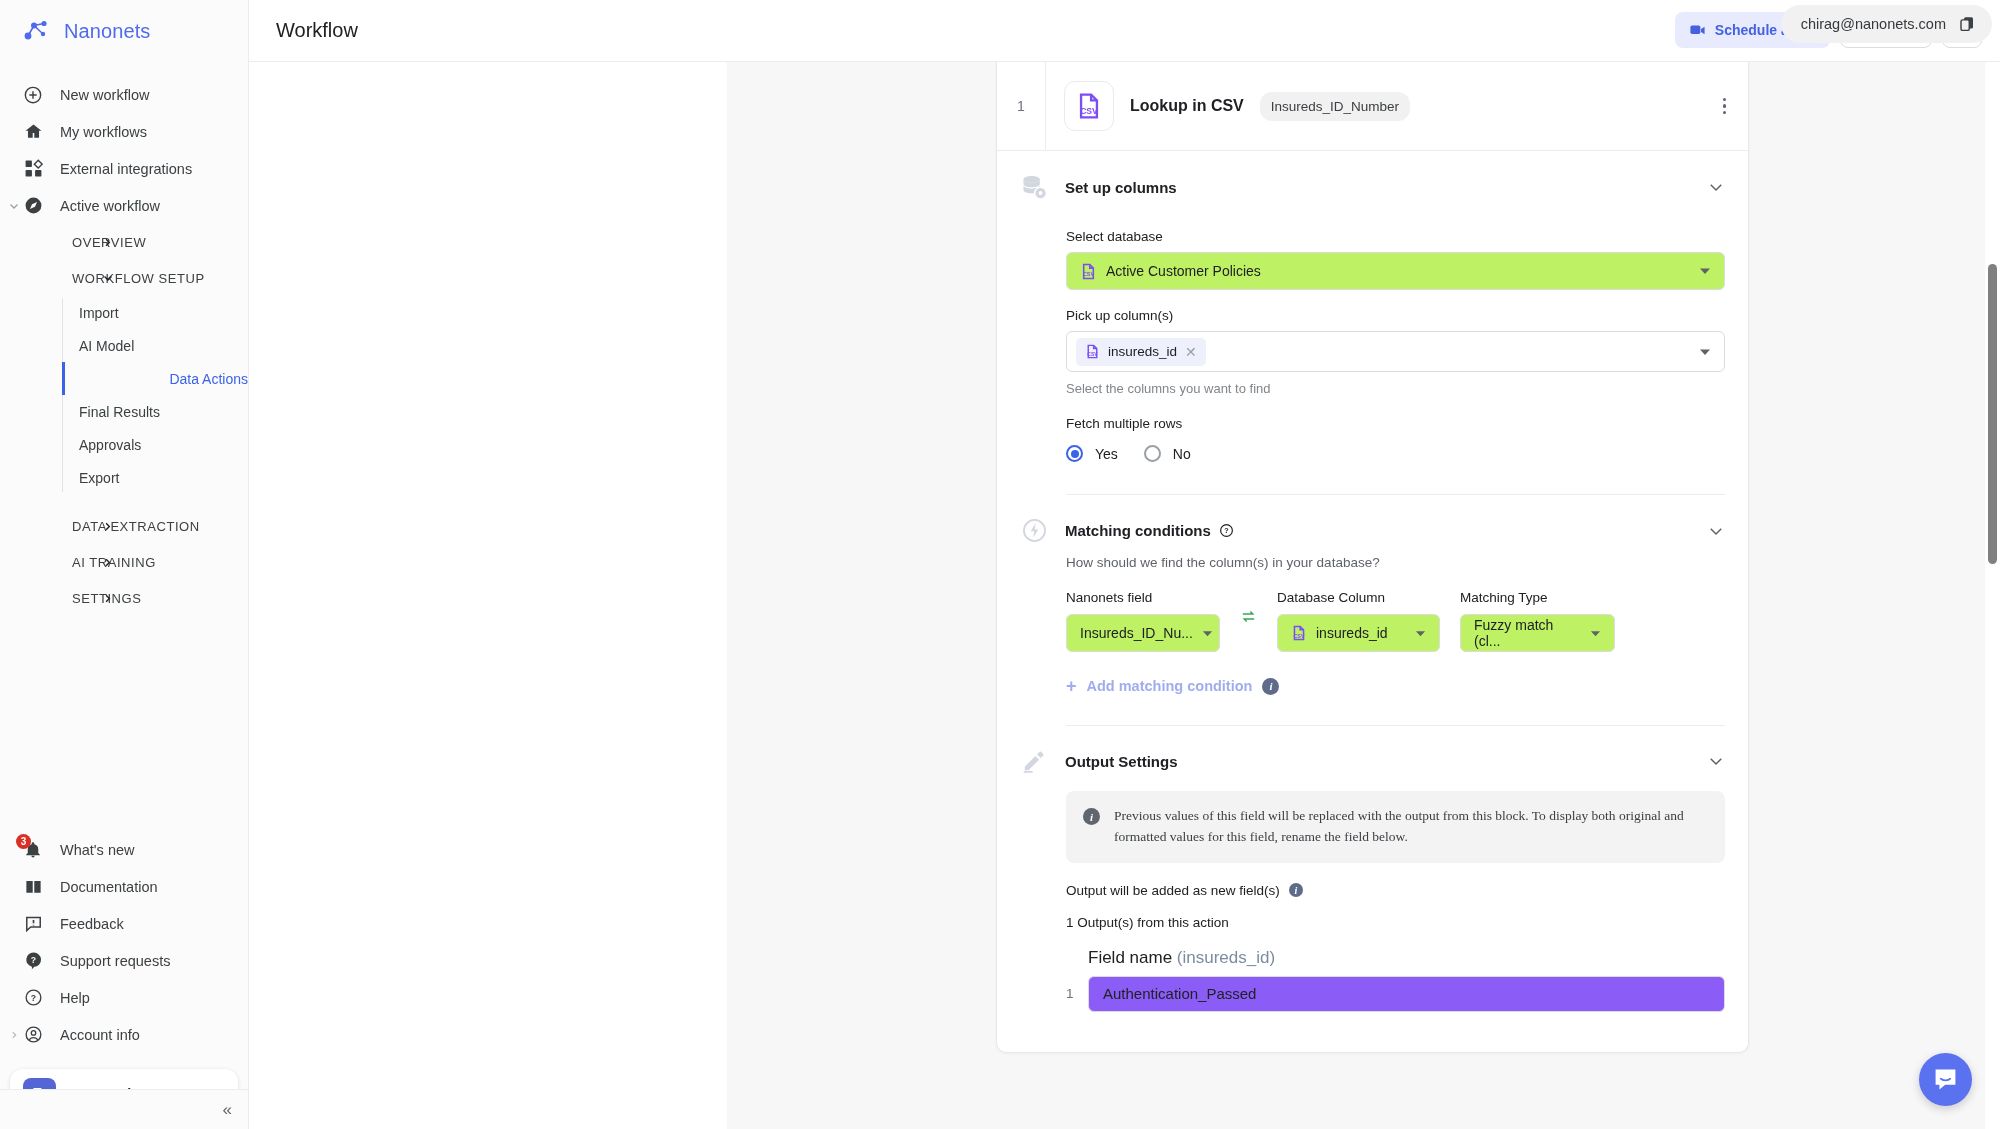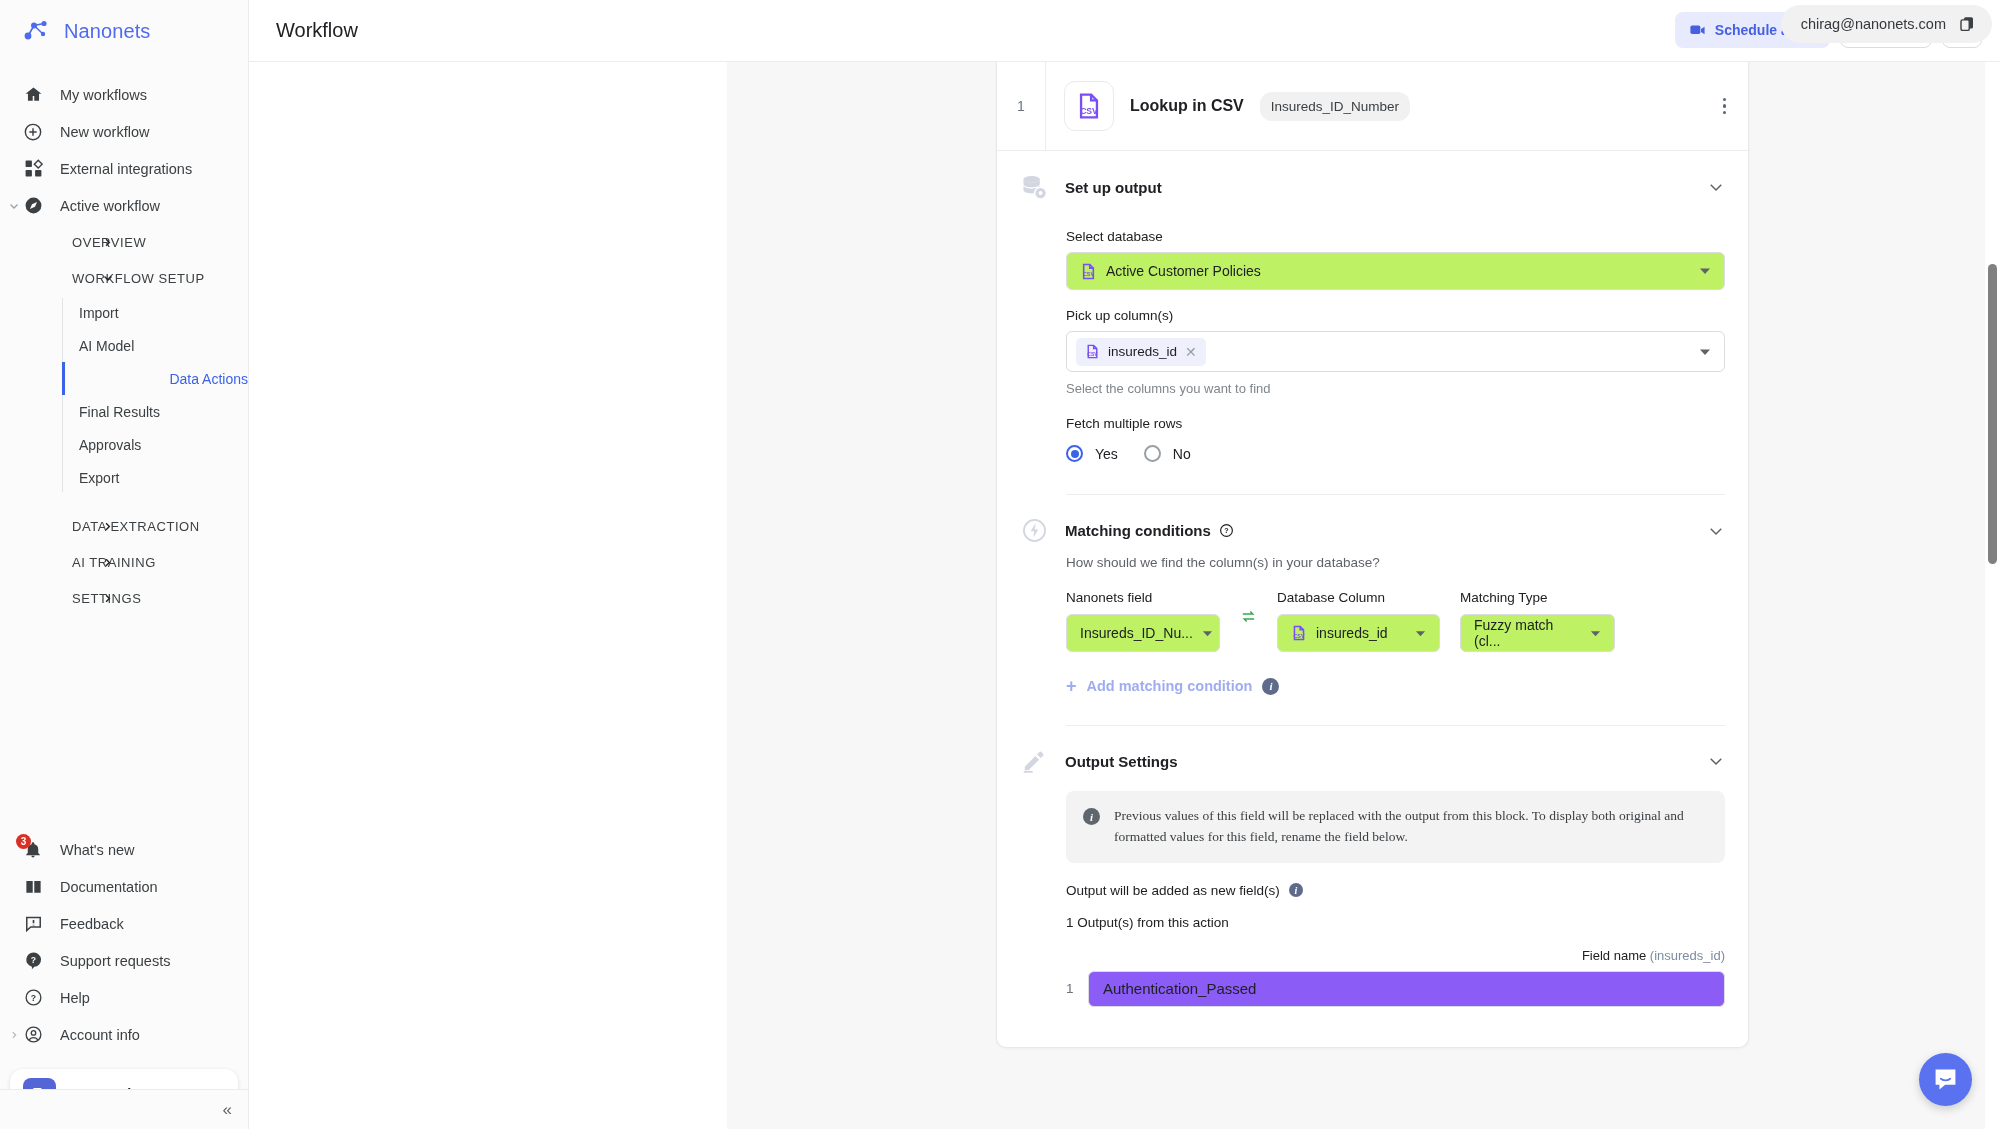"My workflows" div.nav-item { order: before "New workflow" -> after "New workflow" }
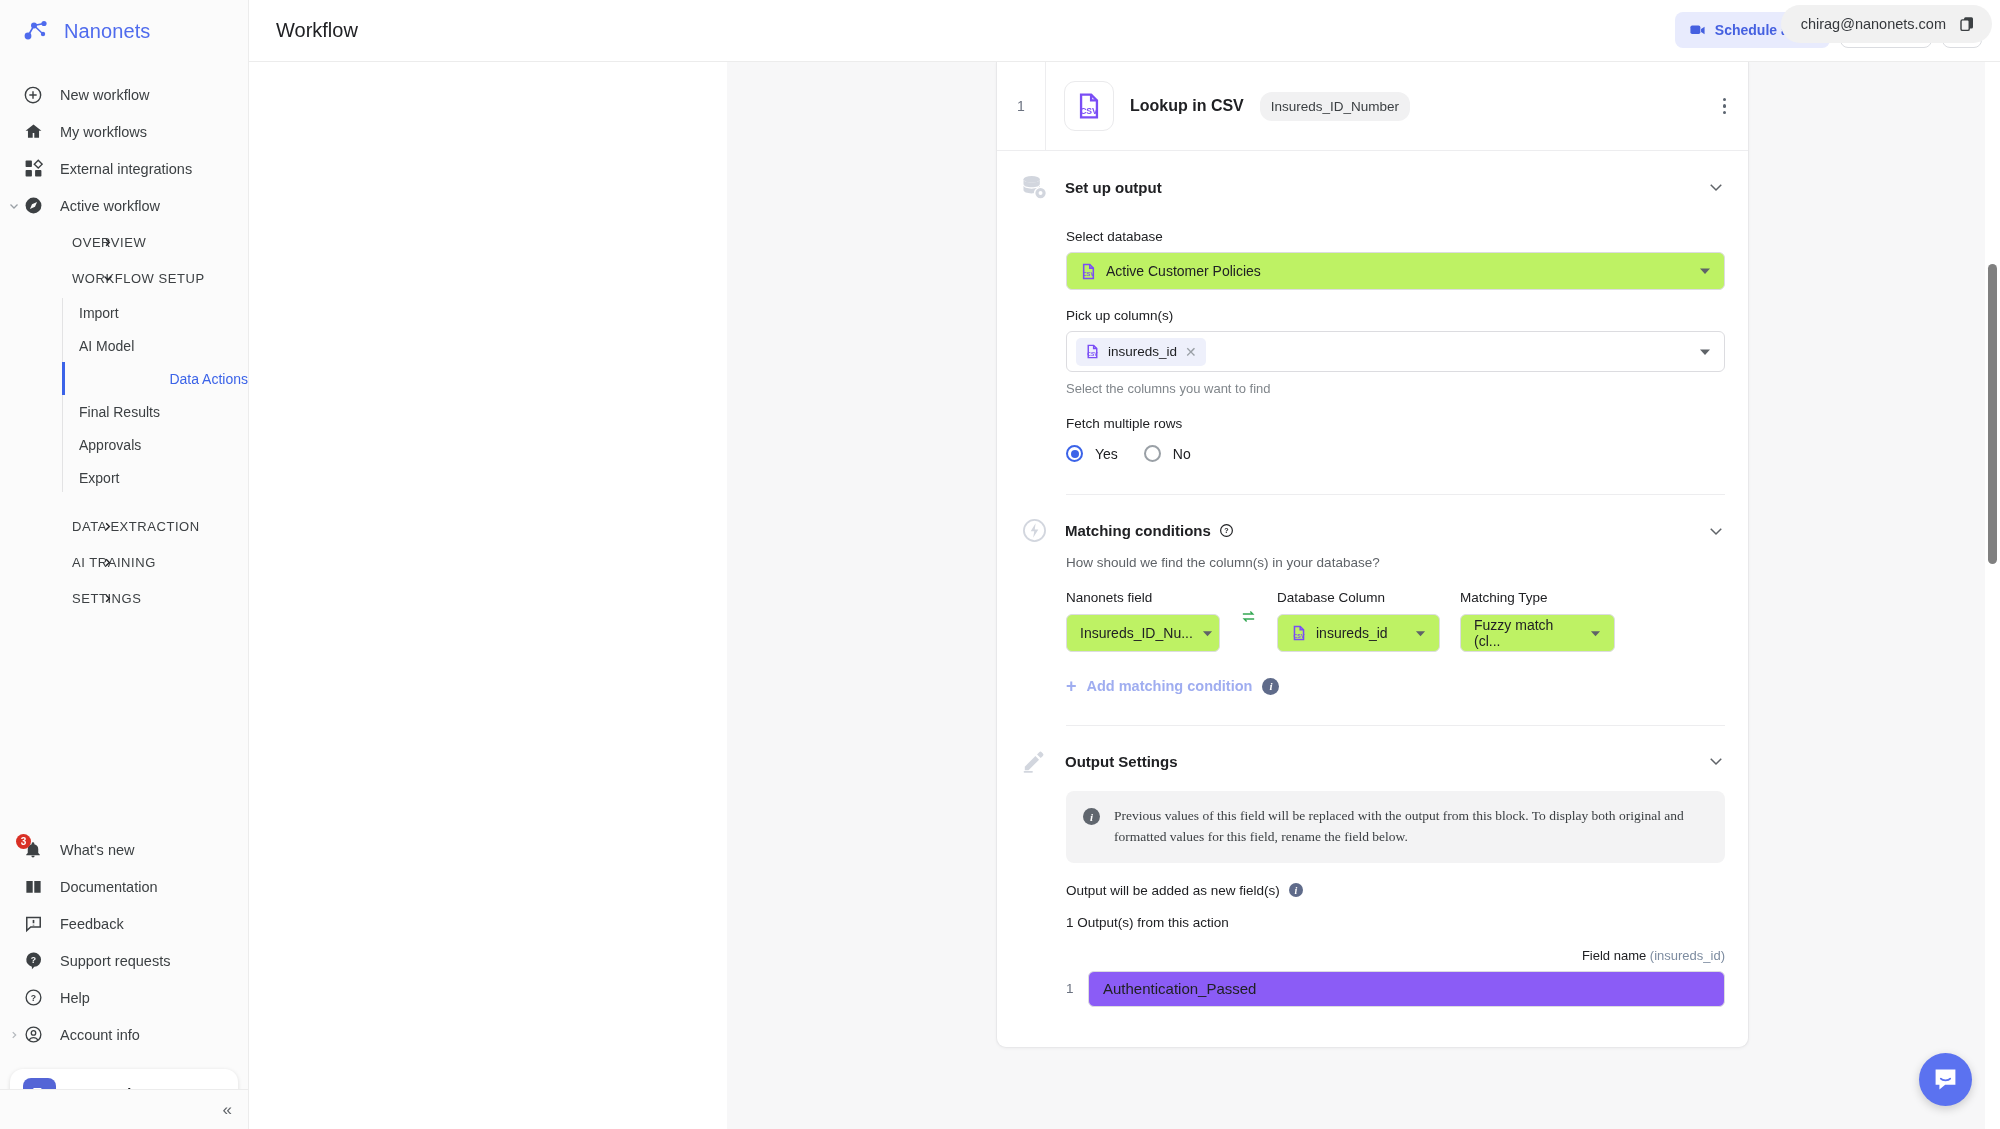"Set up output" span.sec-title { text: output -> columns }
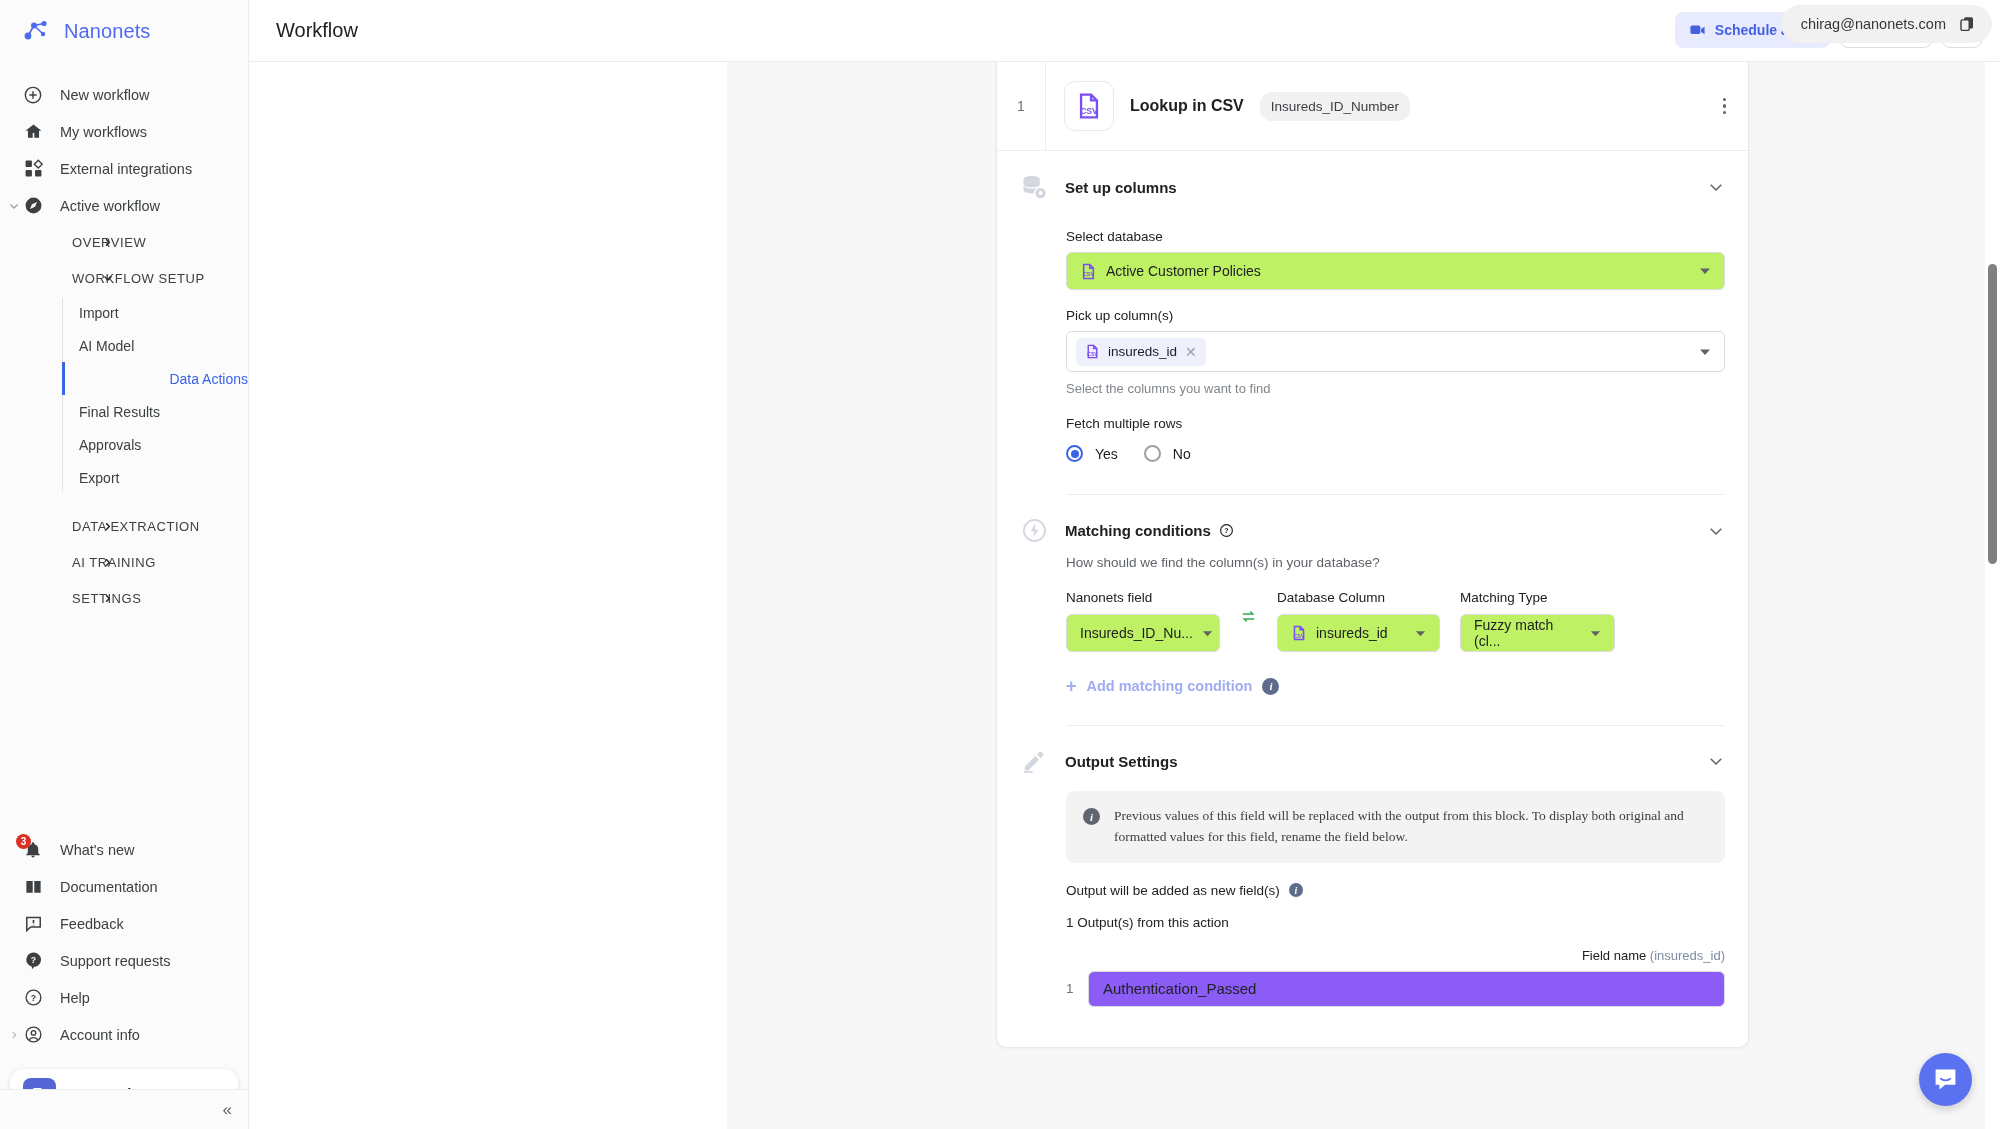"Field name (insureds_id)" .fieldname-lbl { font-size: 13px -> 17px; text-align: right -> none }
